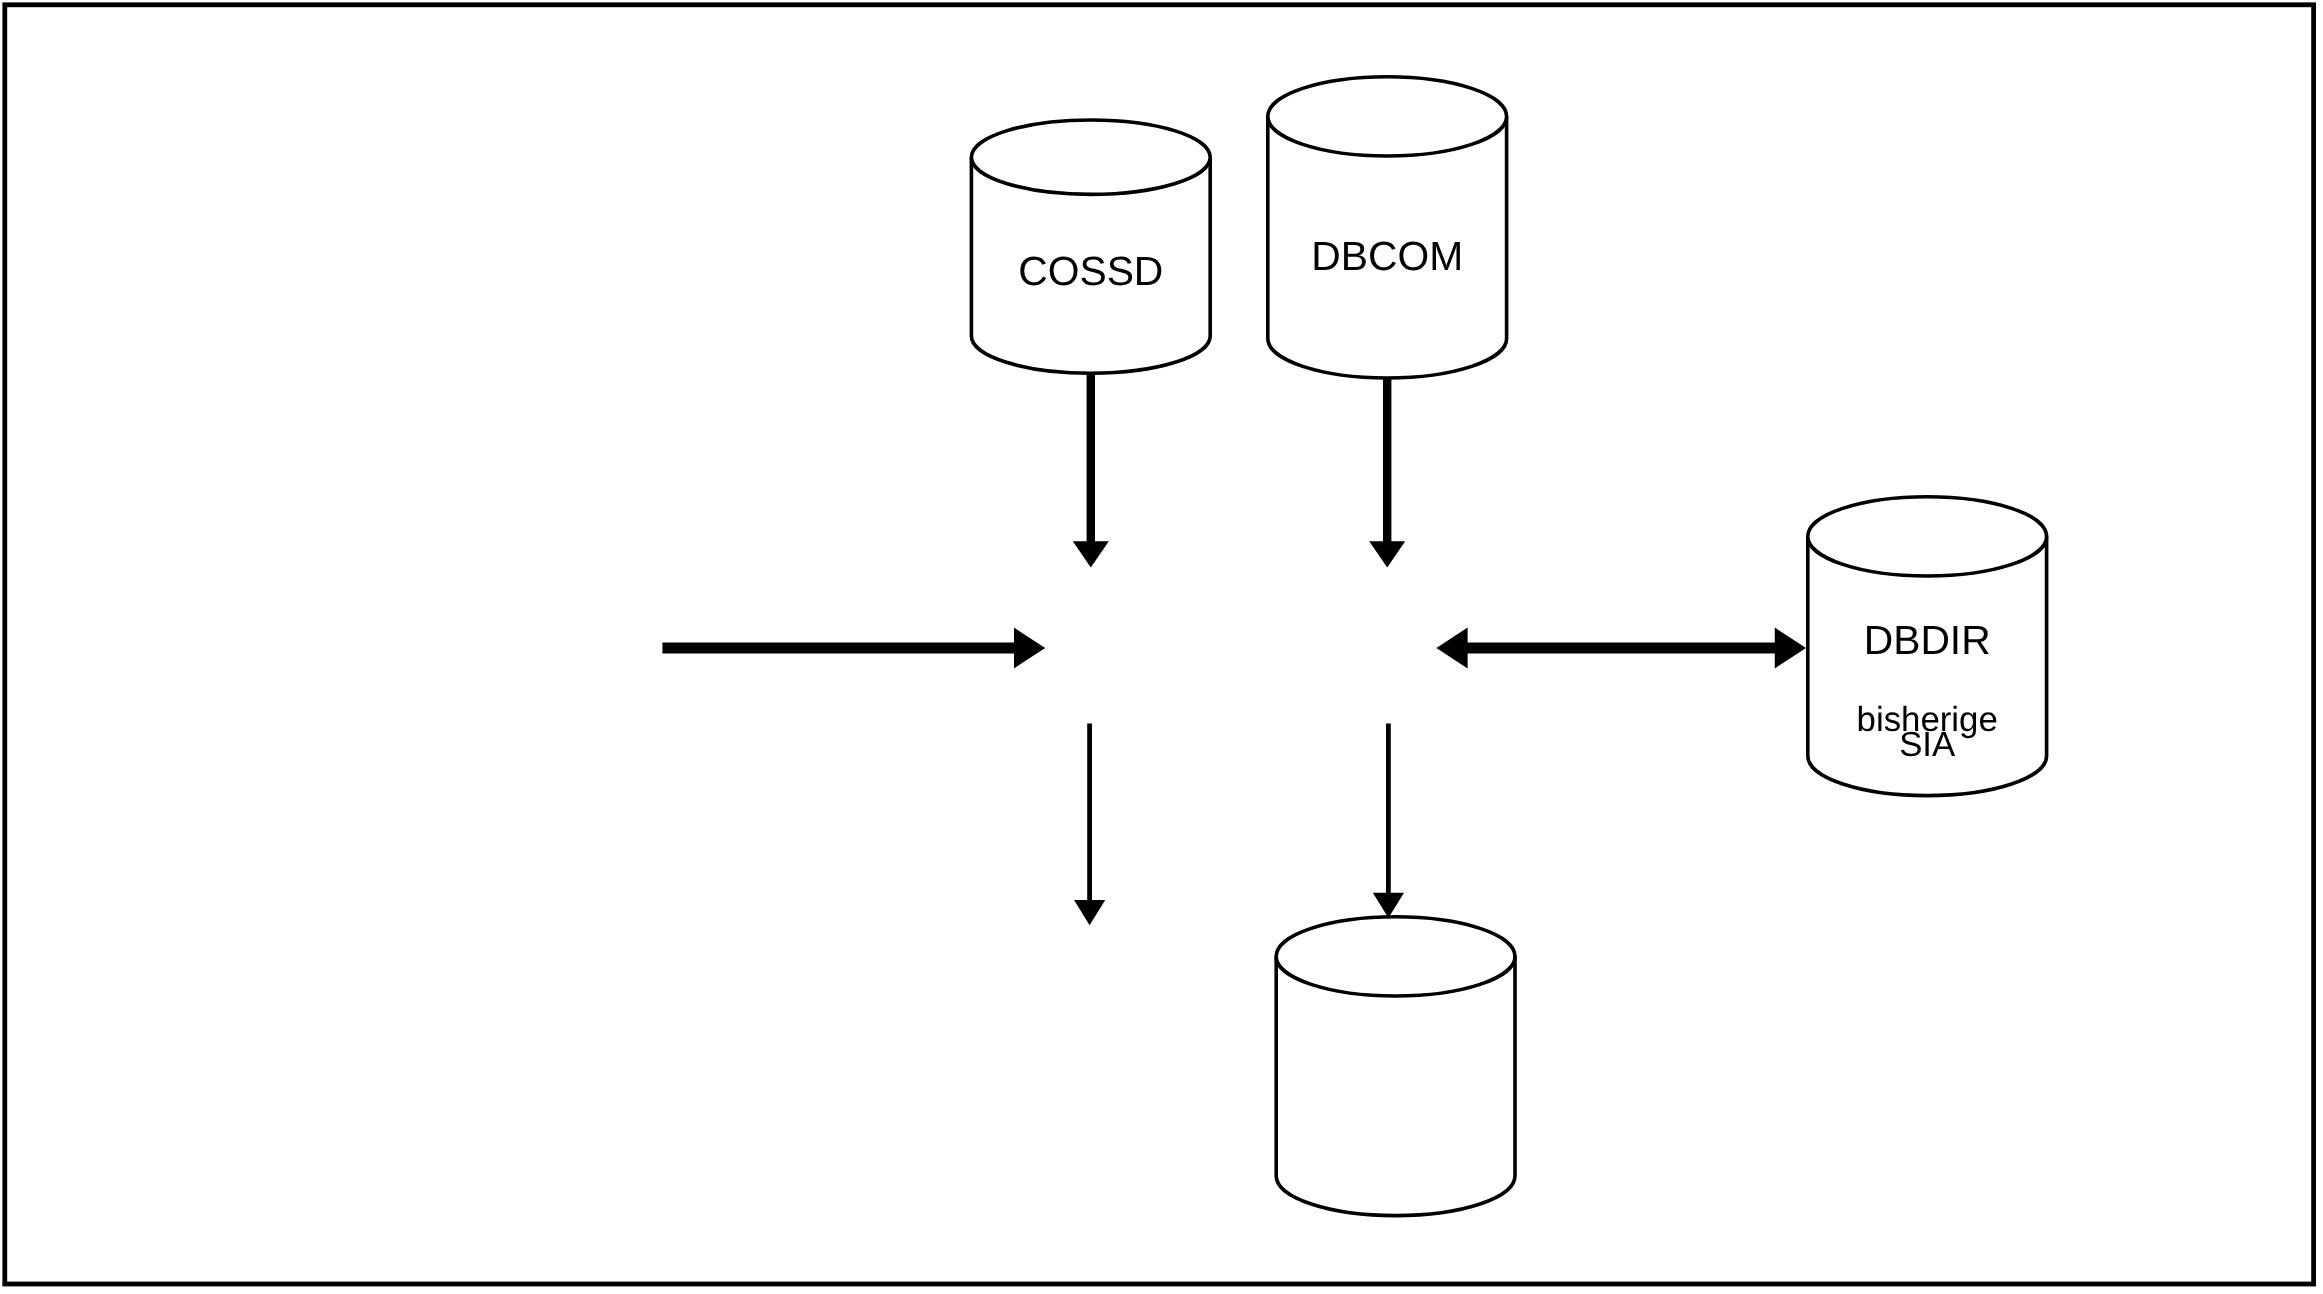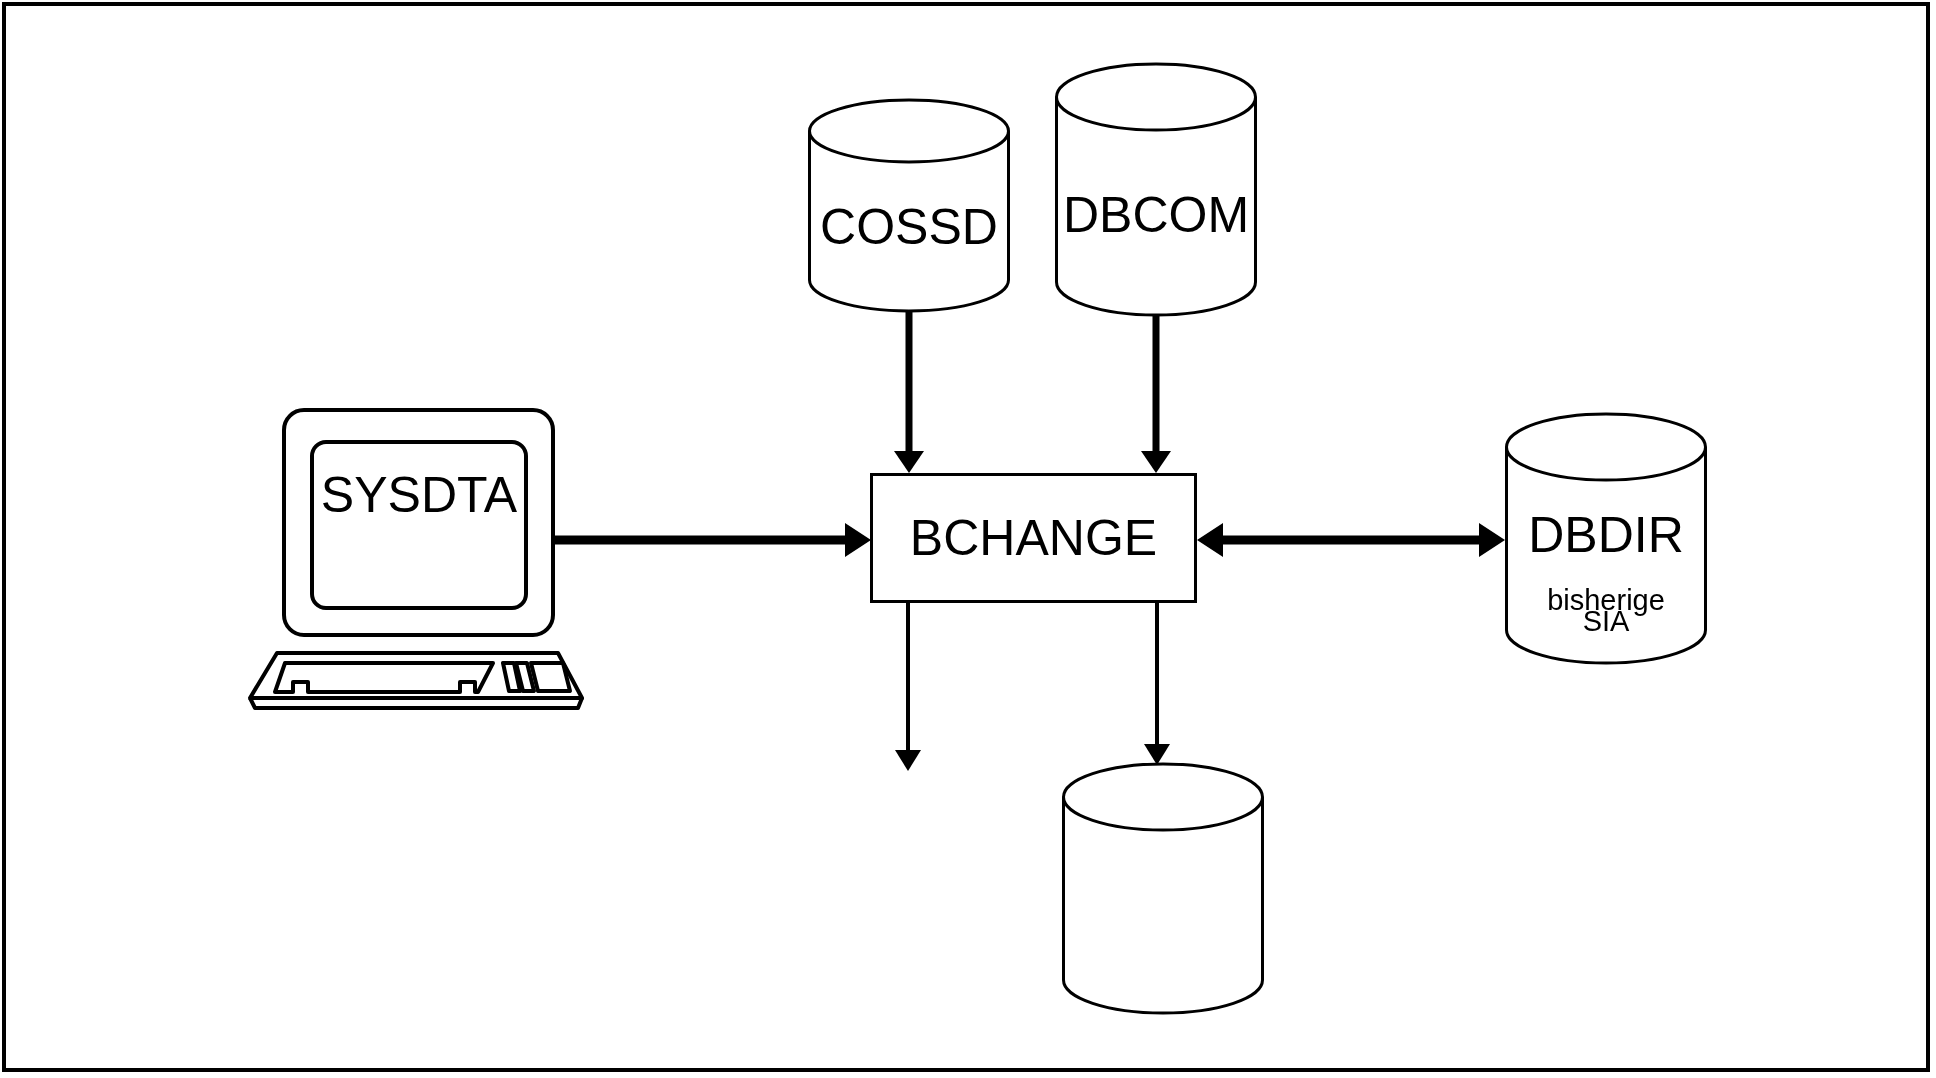"COSSD" .label { font-size: 50px -> 34px }
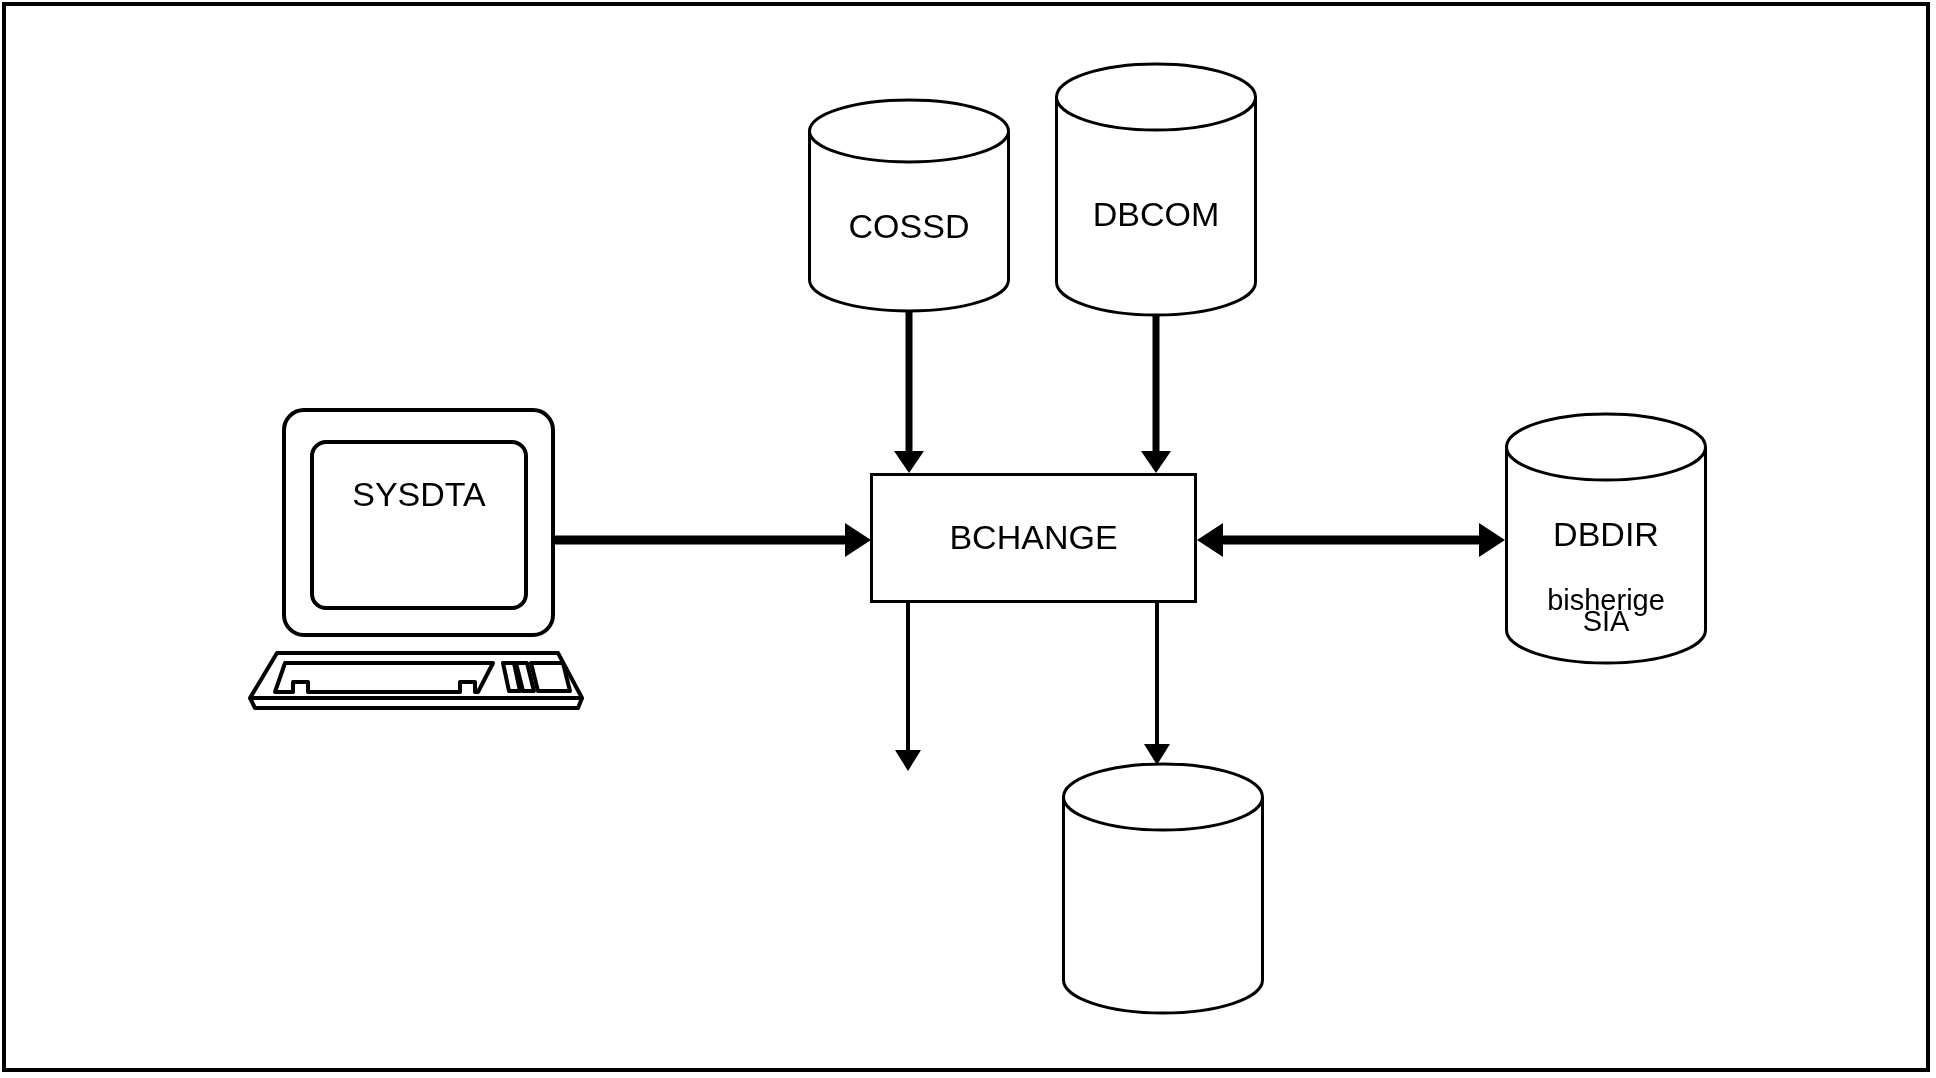"SYSDTA" div.node { html: <div> <svg> <rect></rect> <rect></rect> <g> <path></path> <path></path> <path></path> <path></path> <path></path> <path></path> </g> </svg> <div>SYSDTA</div> </div> -> none }
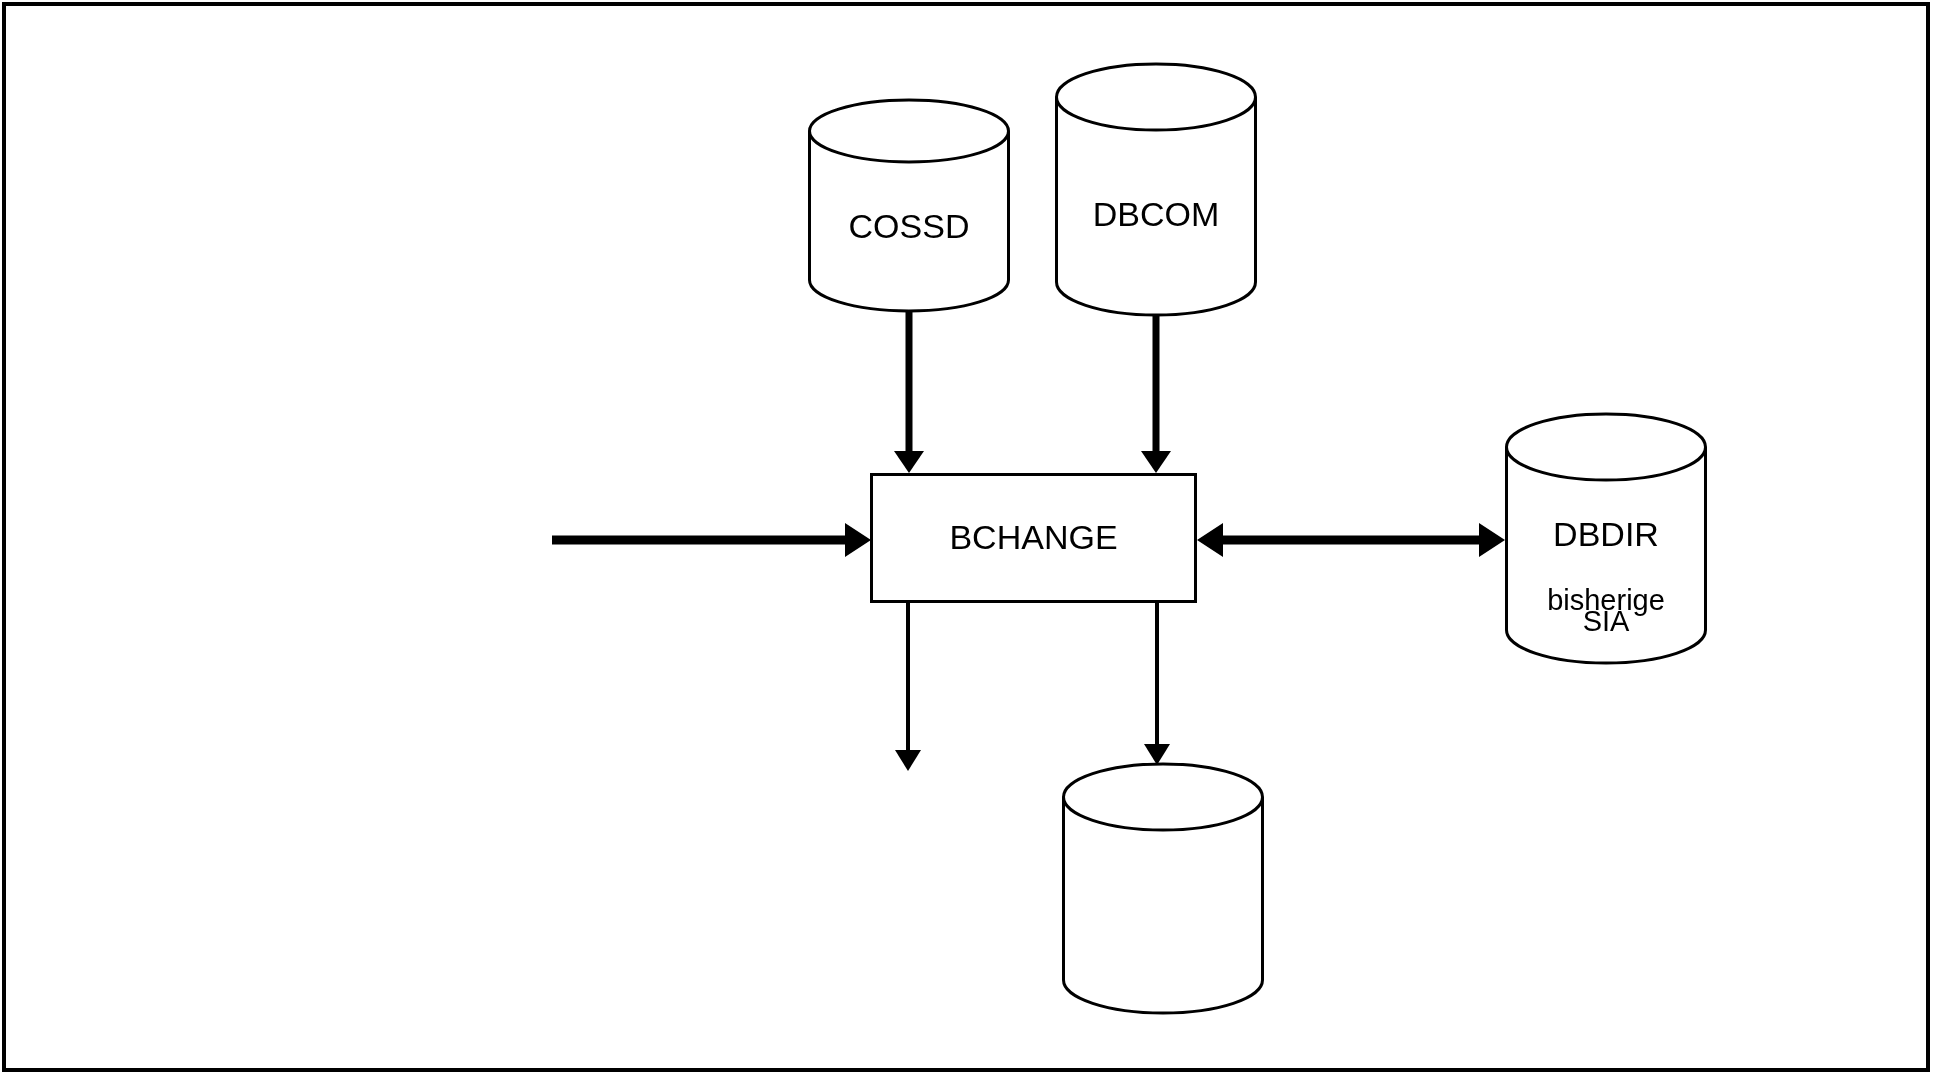"BCHANGE" div.node { html: <div> <div>BCHANGE</div> </div> -> none }
